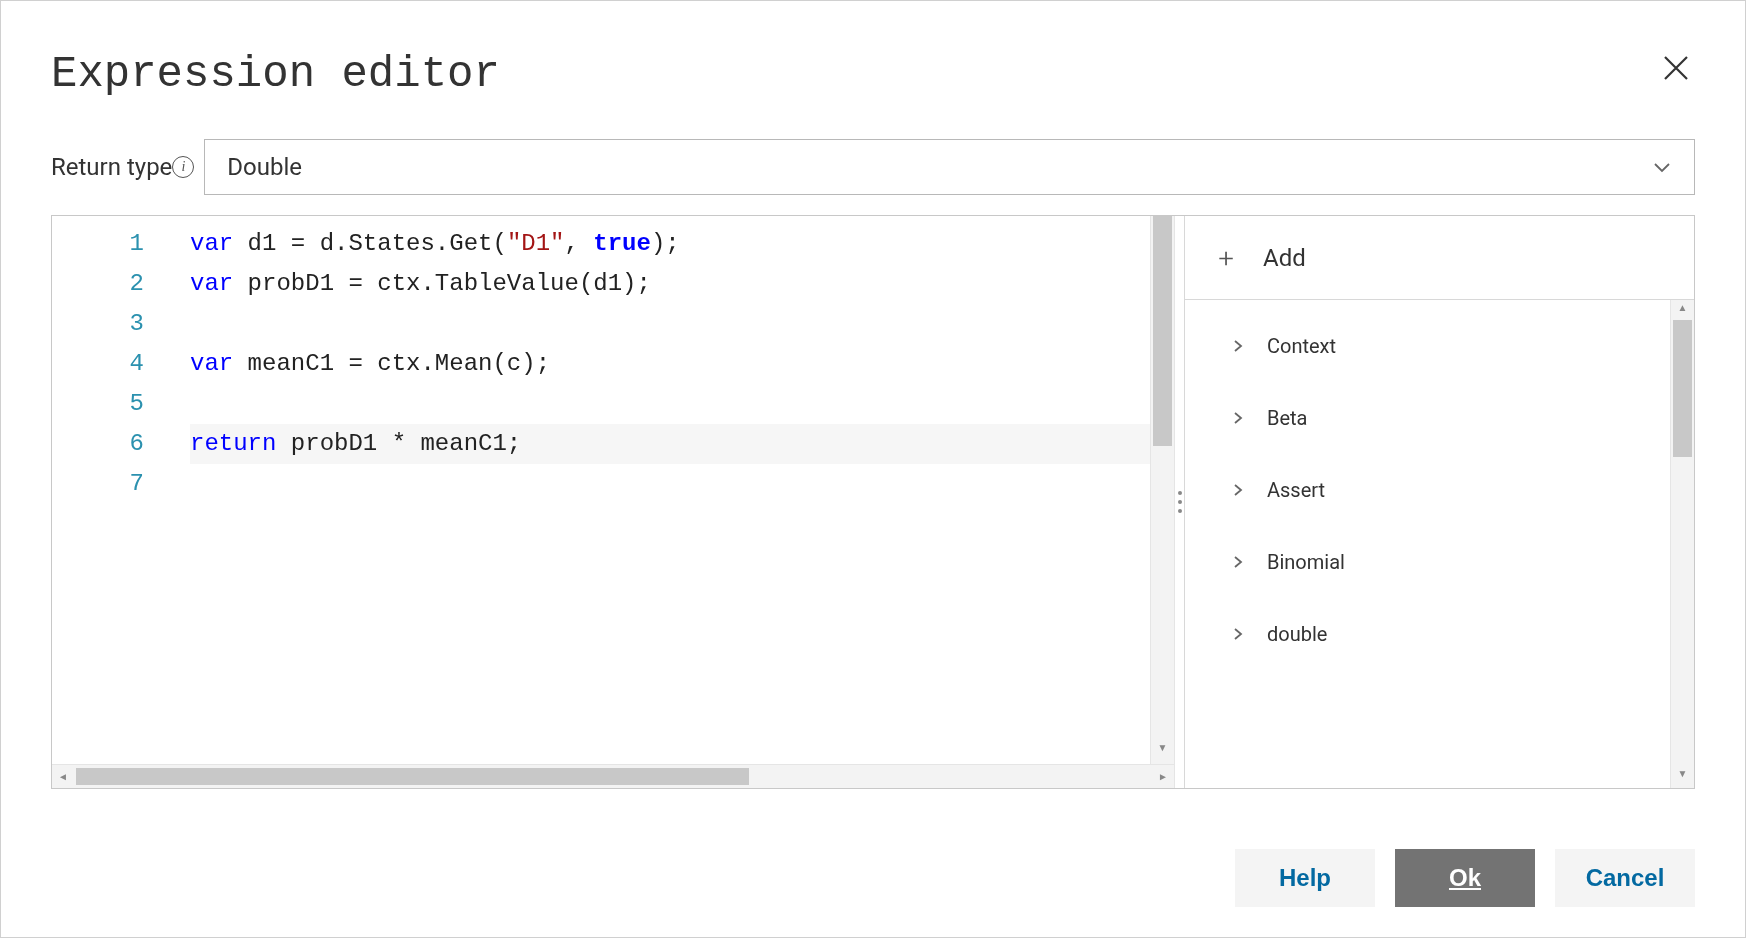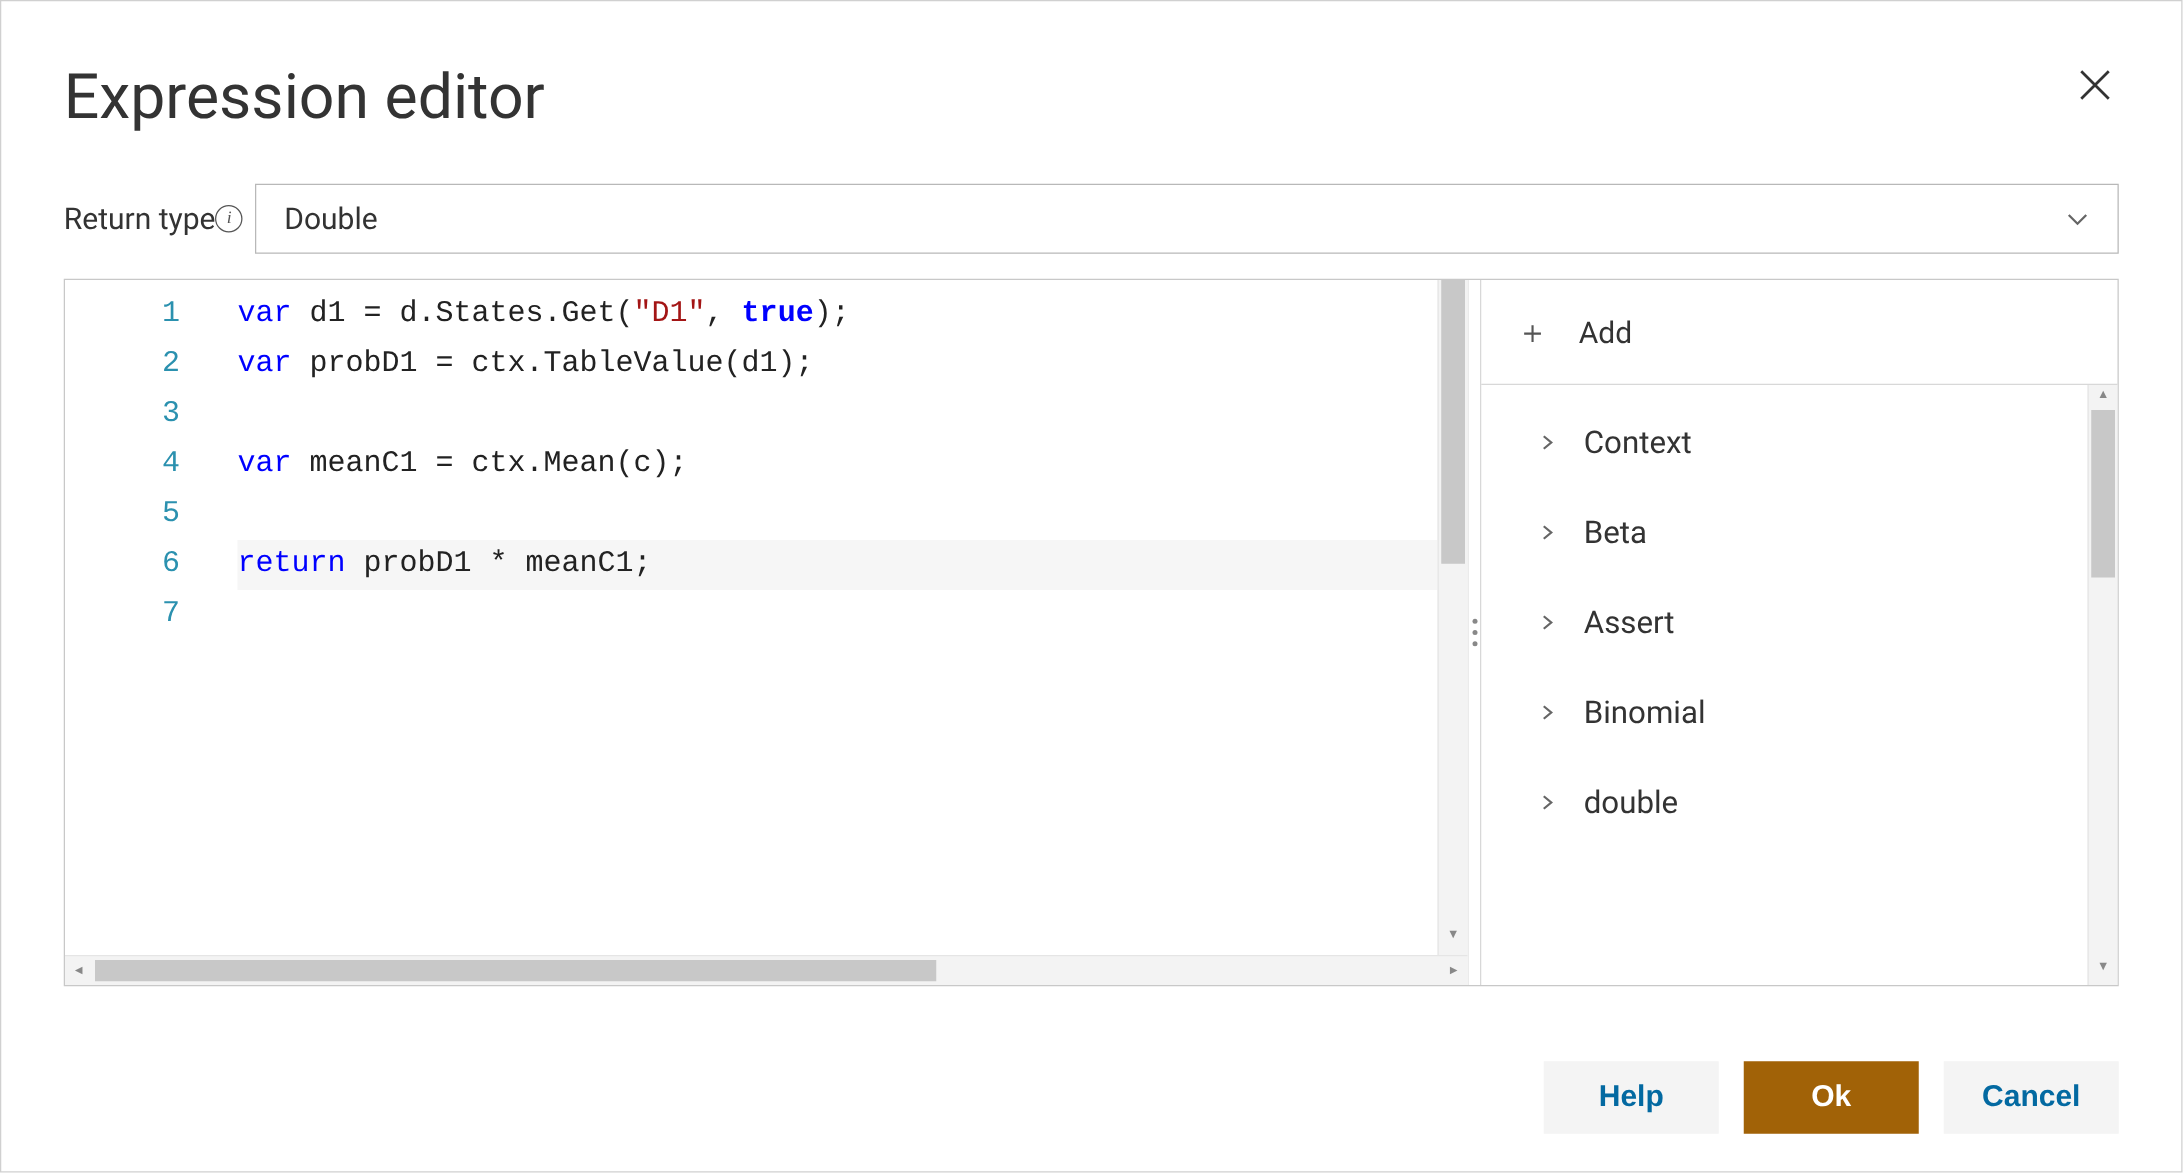"Expression editor" .dialog-title { font-family: none -> Liberation Mono, monospace; font-size: 50px -> 44px }
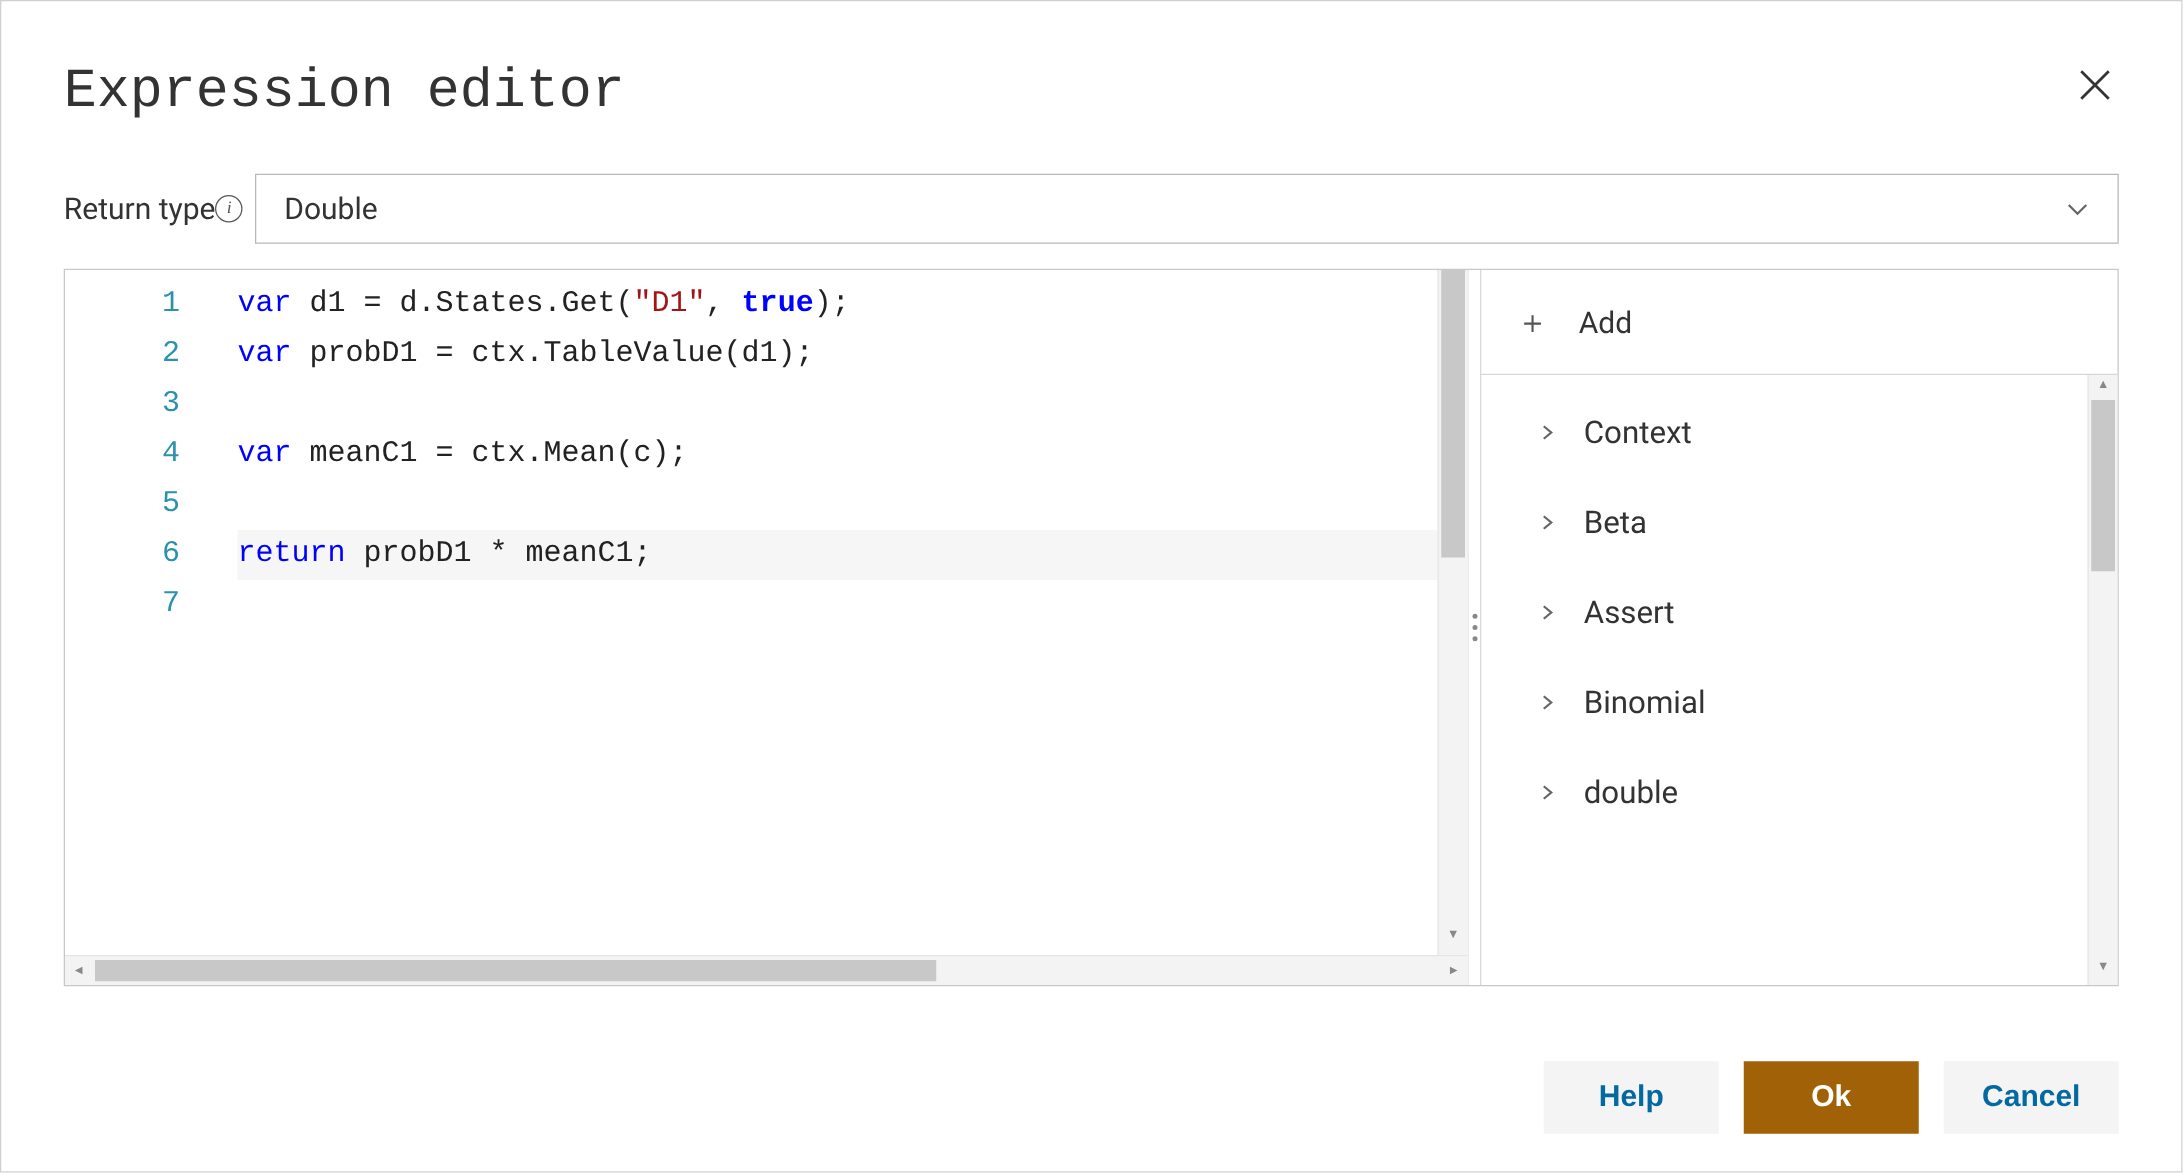"Context" .tree-item { font-size: 25px -> 20px }
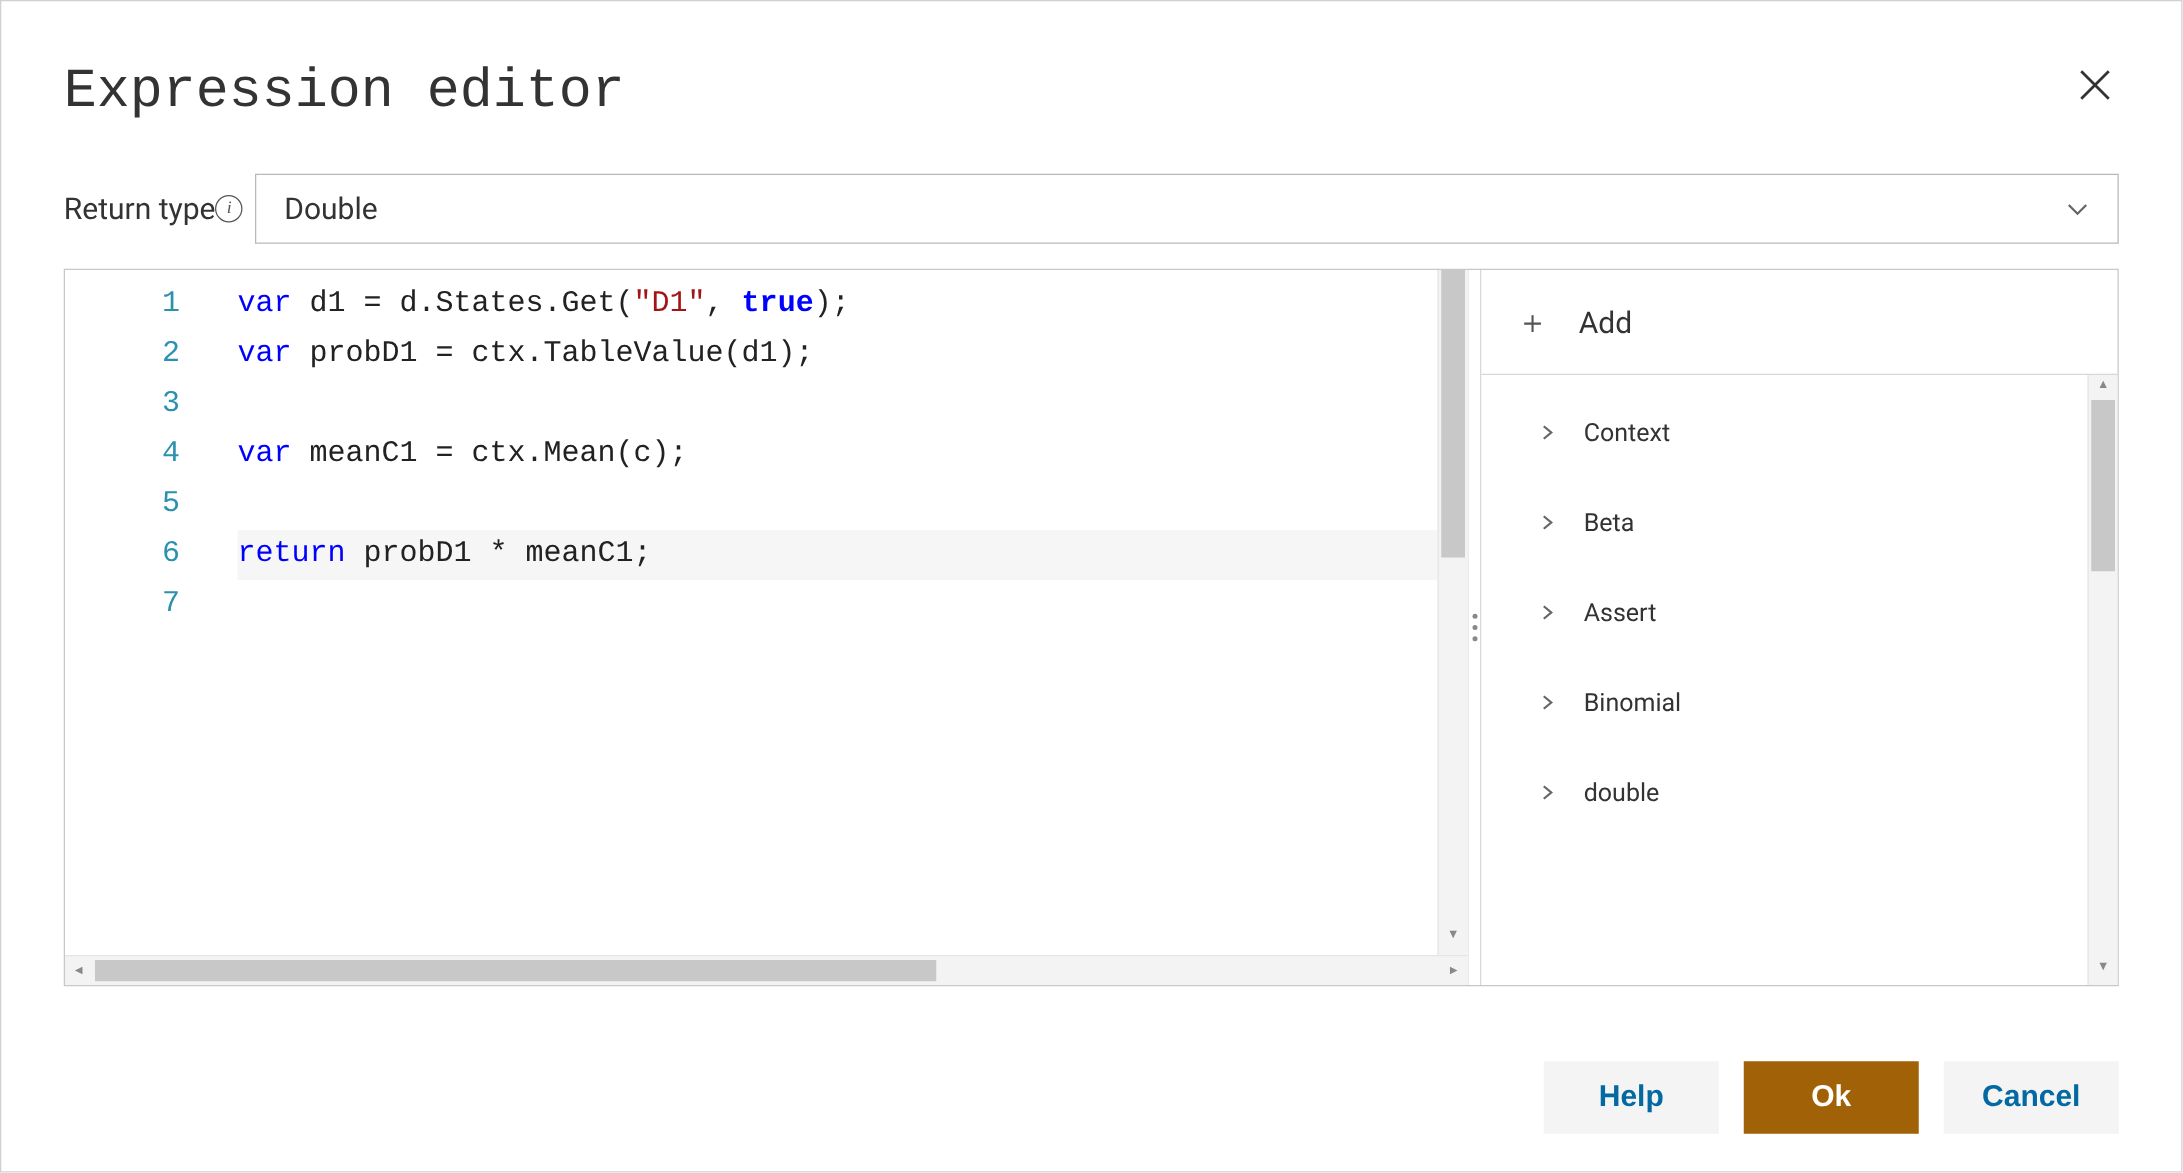"Ok" .btn-primary { background: #a16207 -> #737373; text-decoration: none -> underline }
